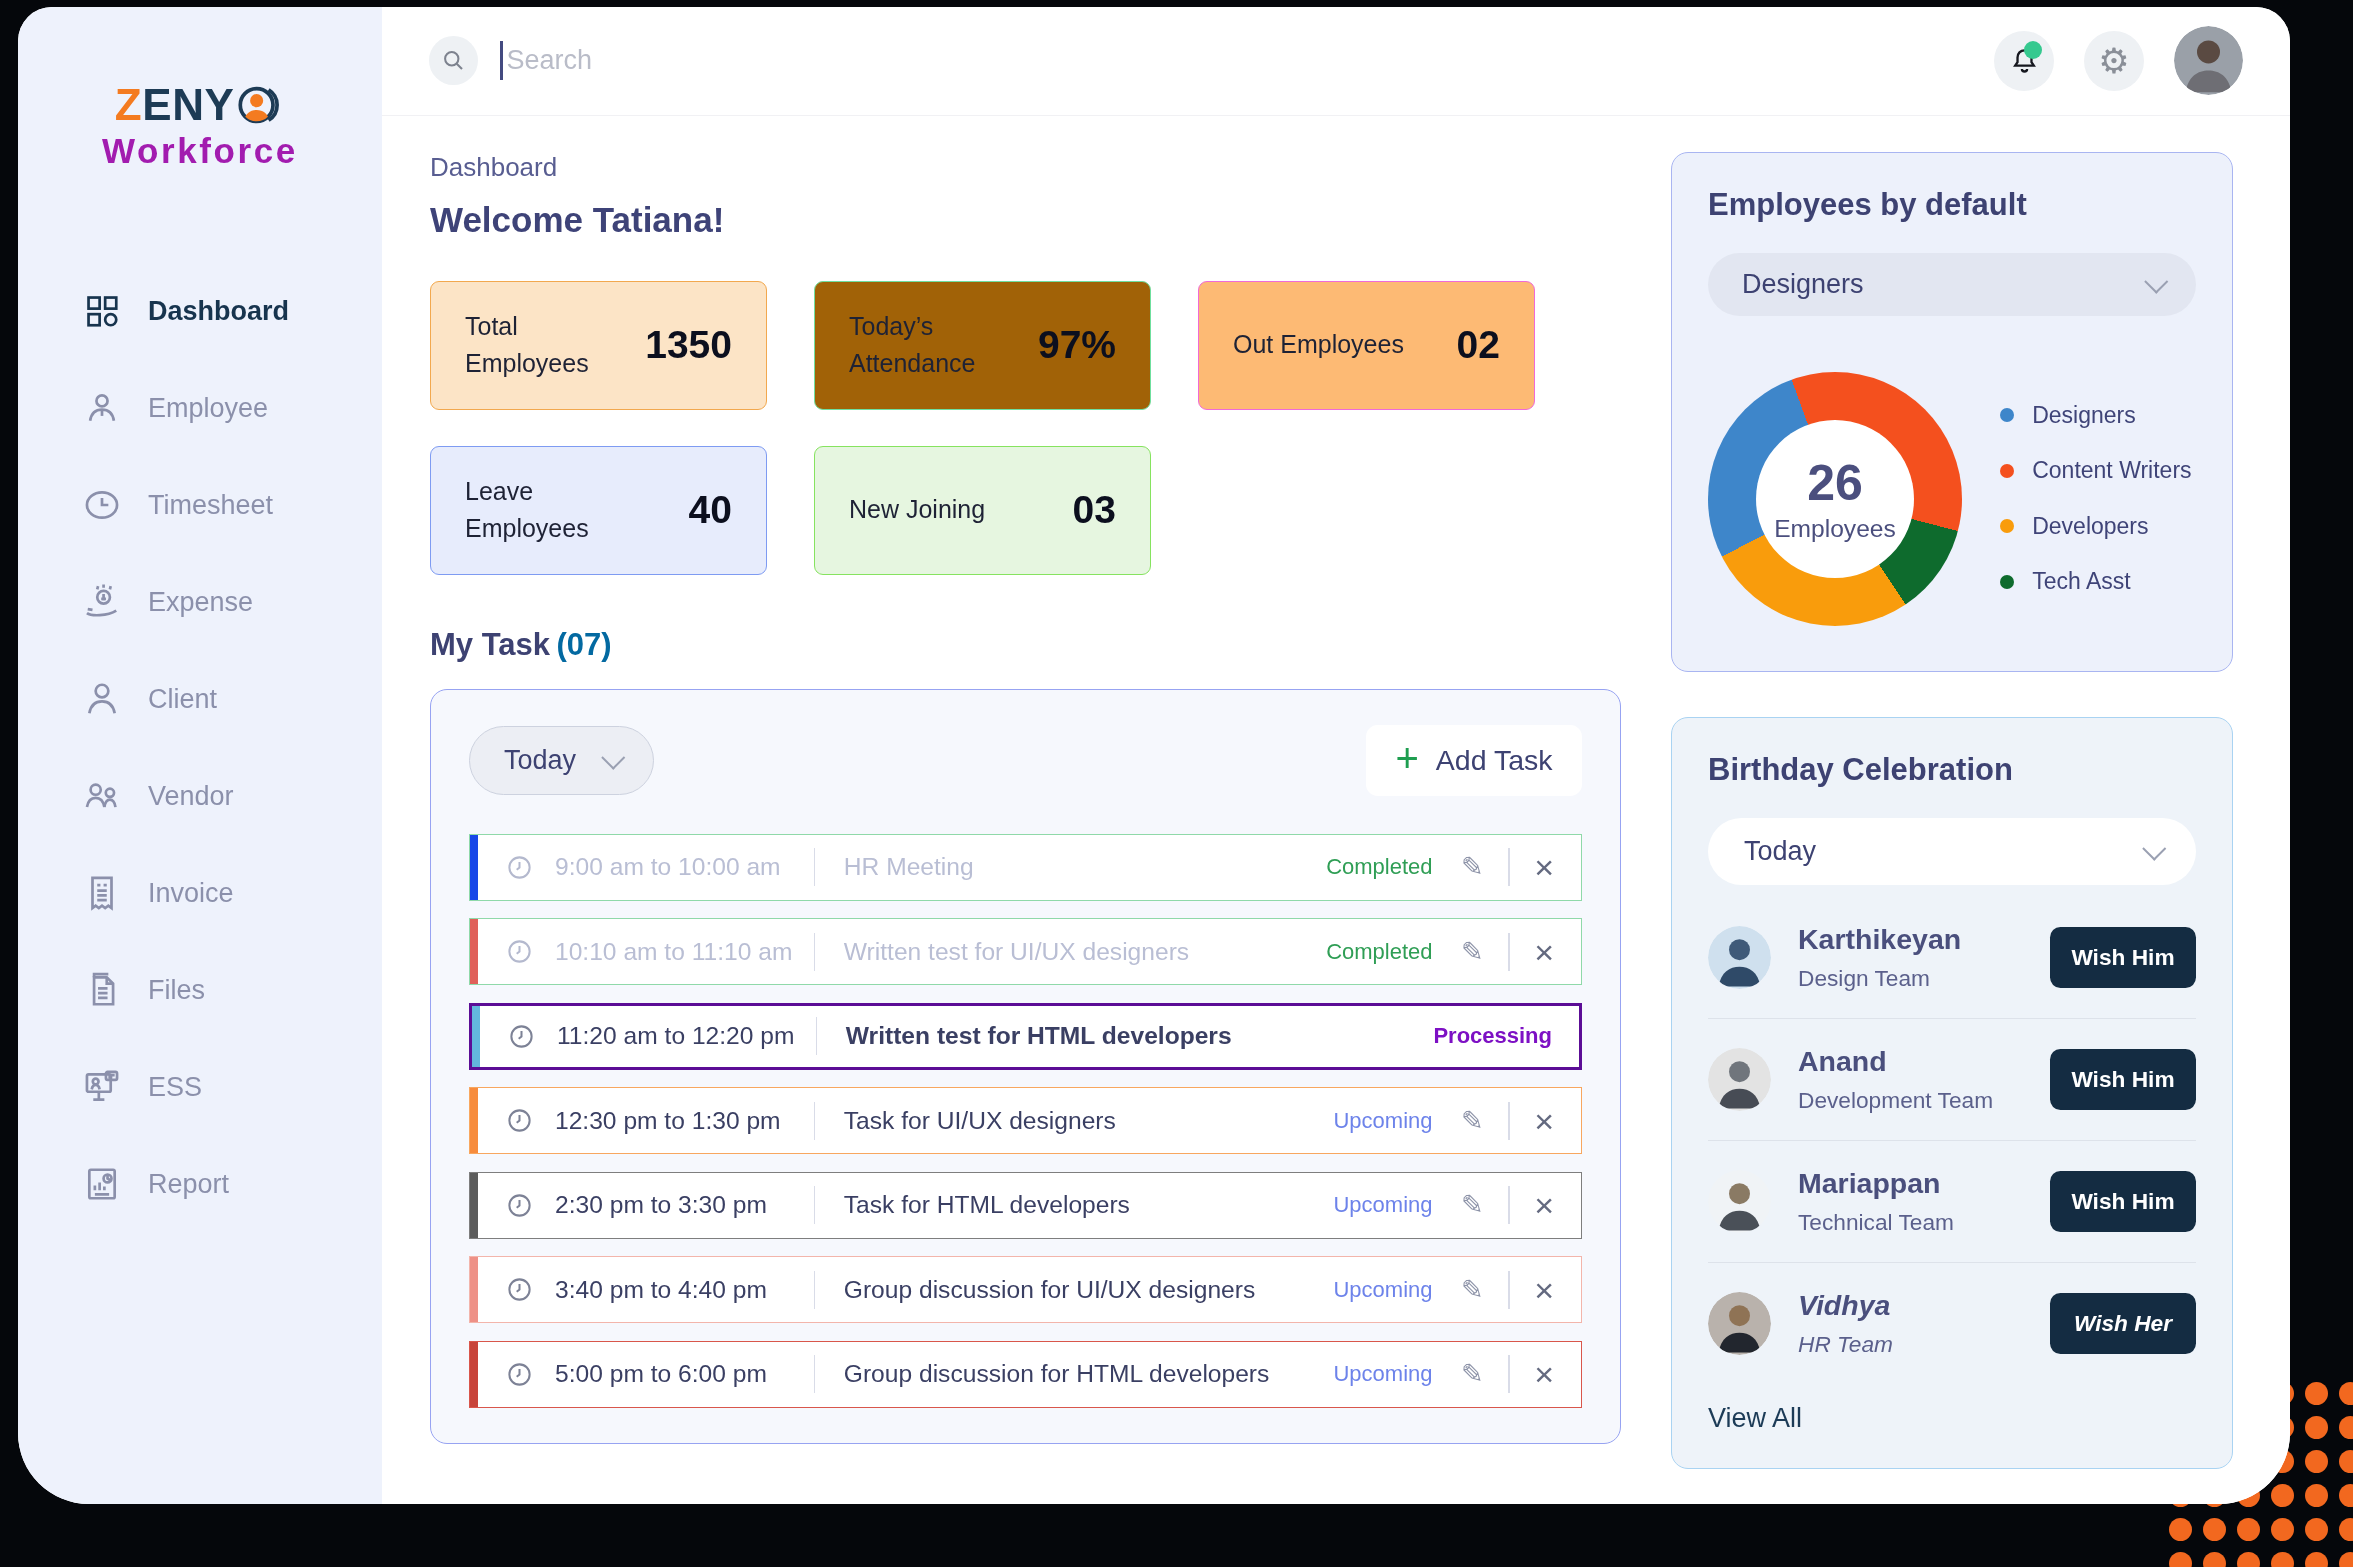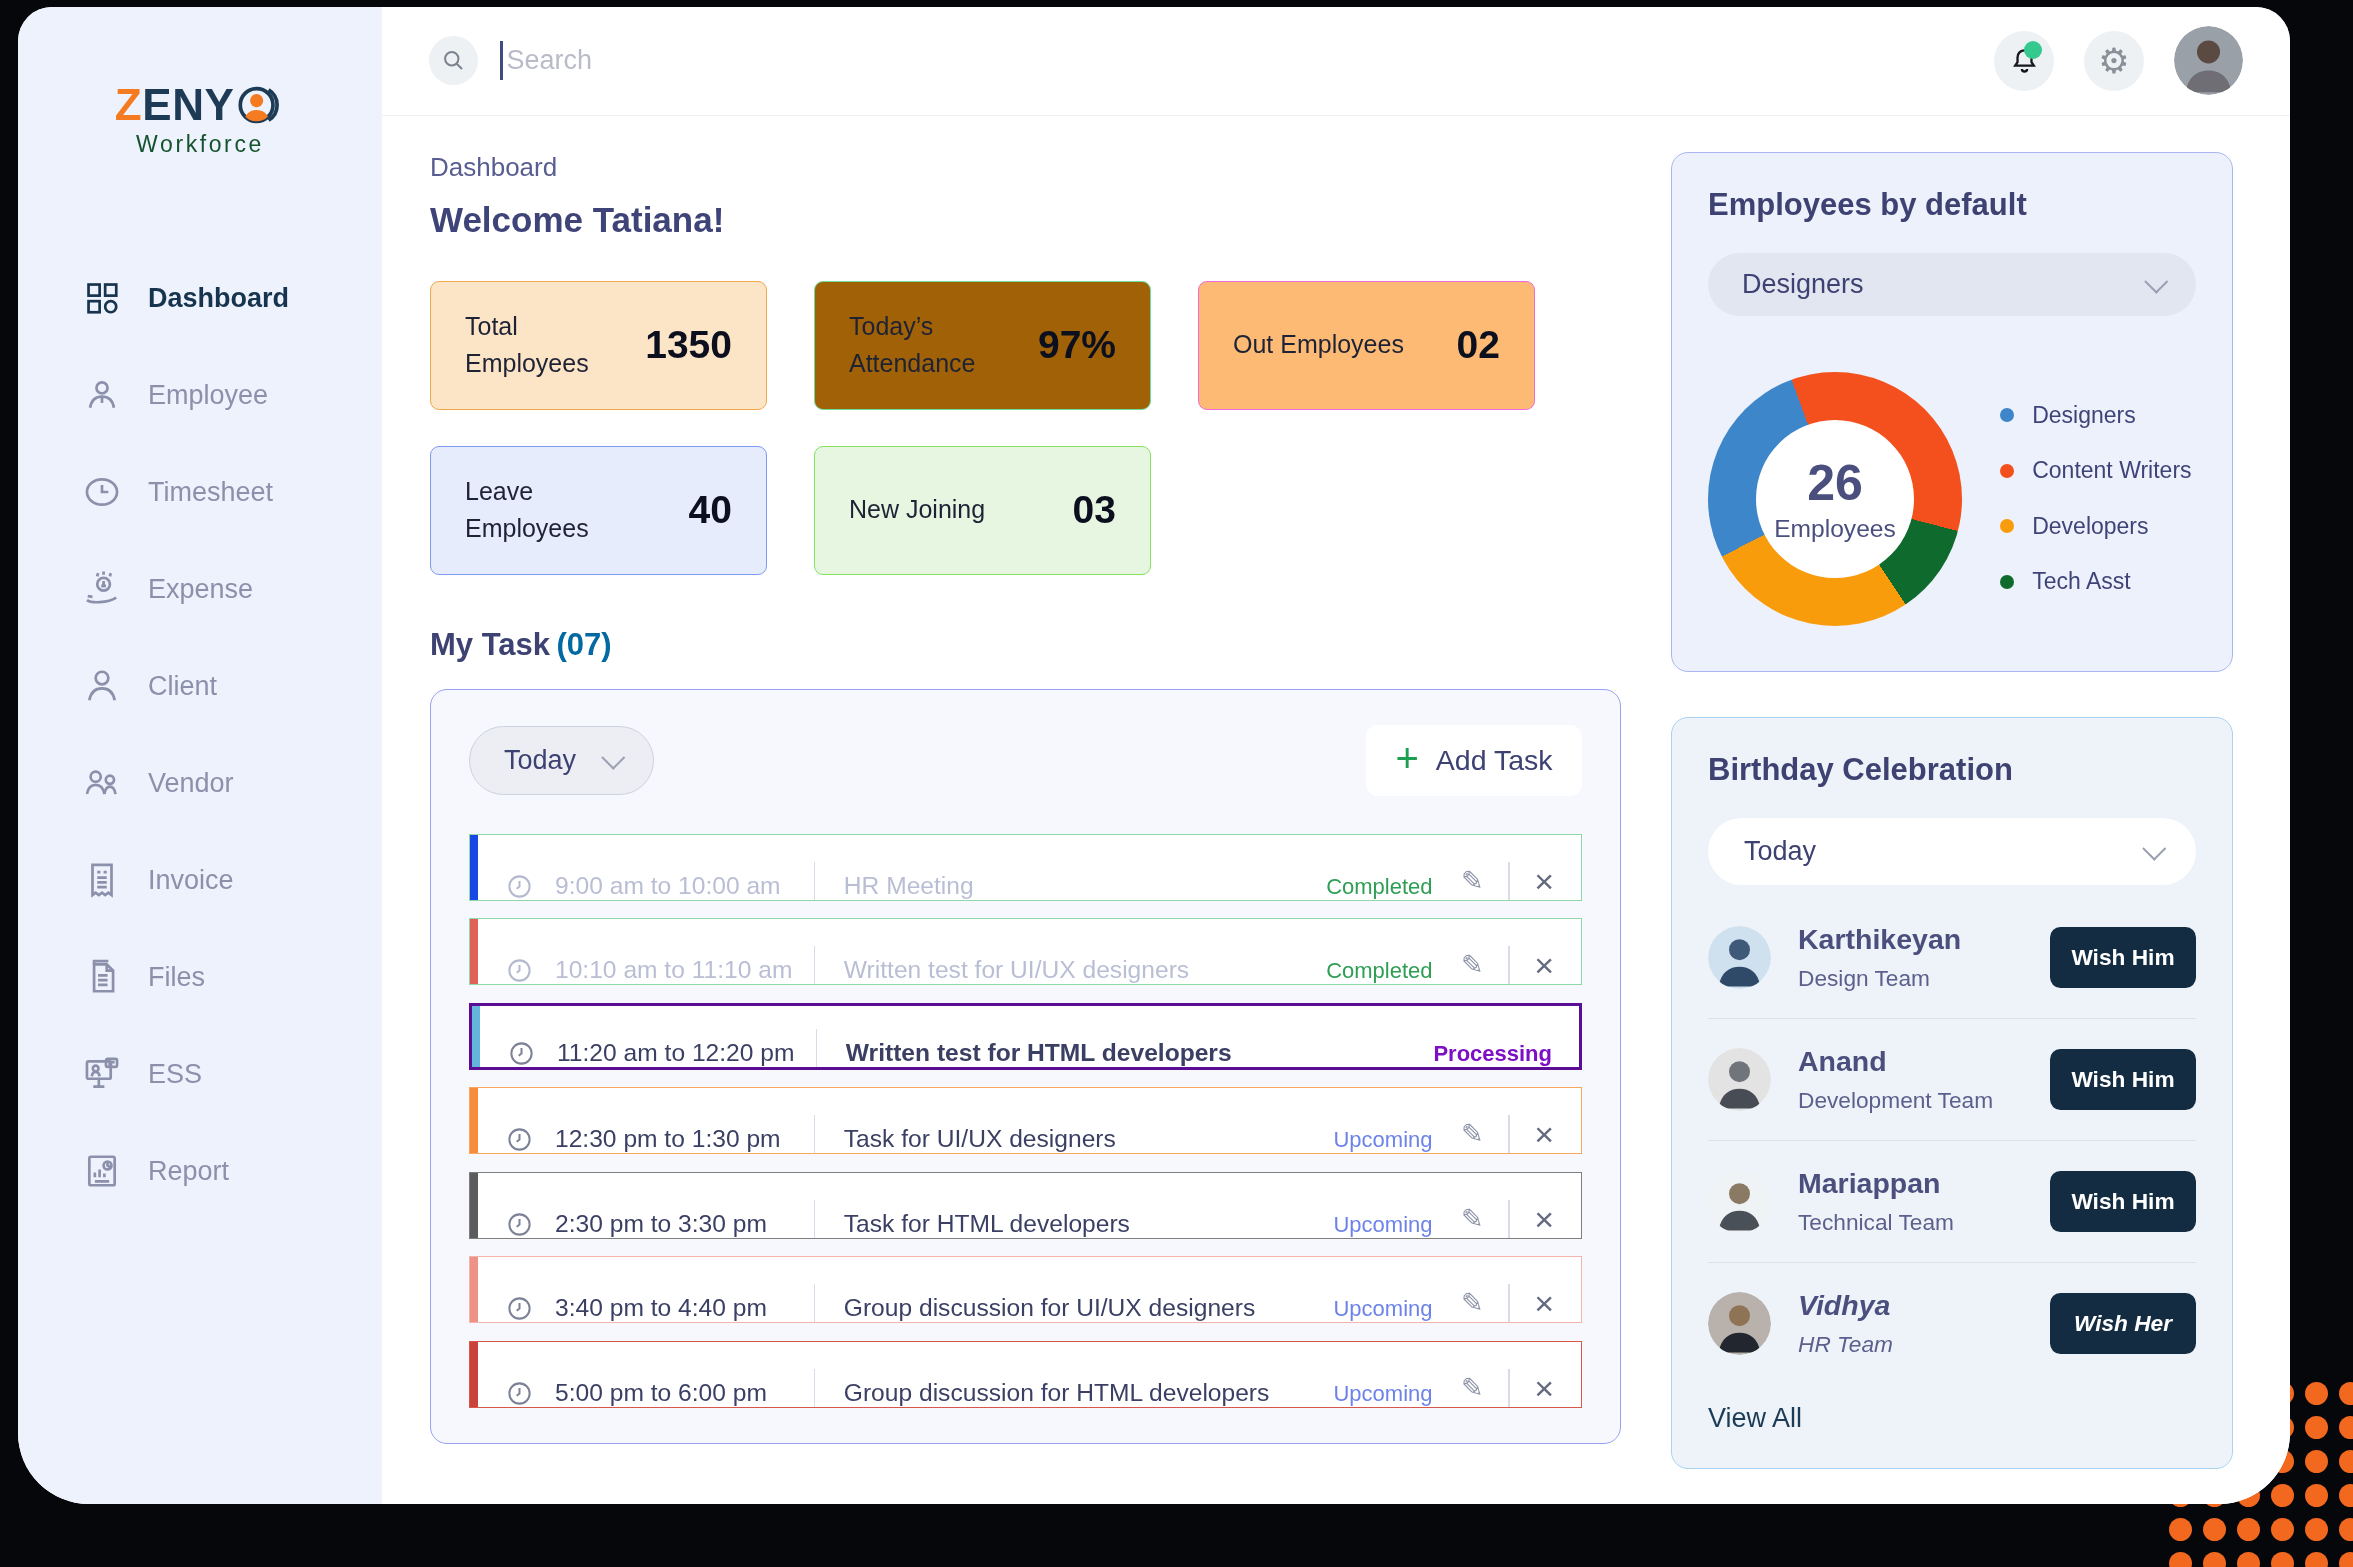"Workforce" .logo-line2 { color: #14532d -> #a21caf; font-size: 23px -> 35px; font-weight: 400 -> 700 }
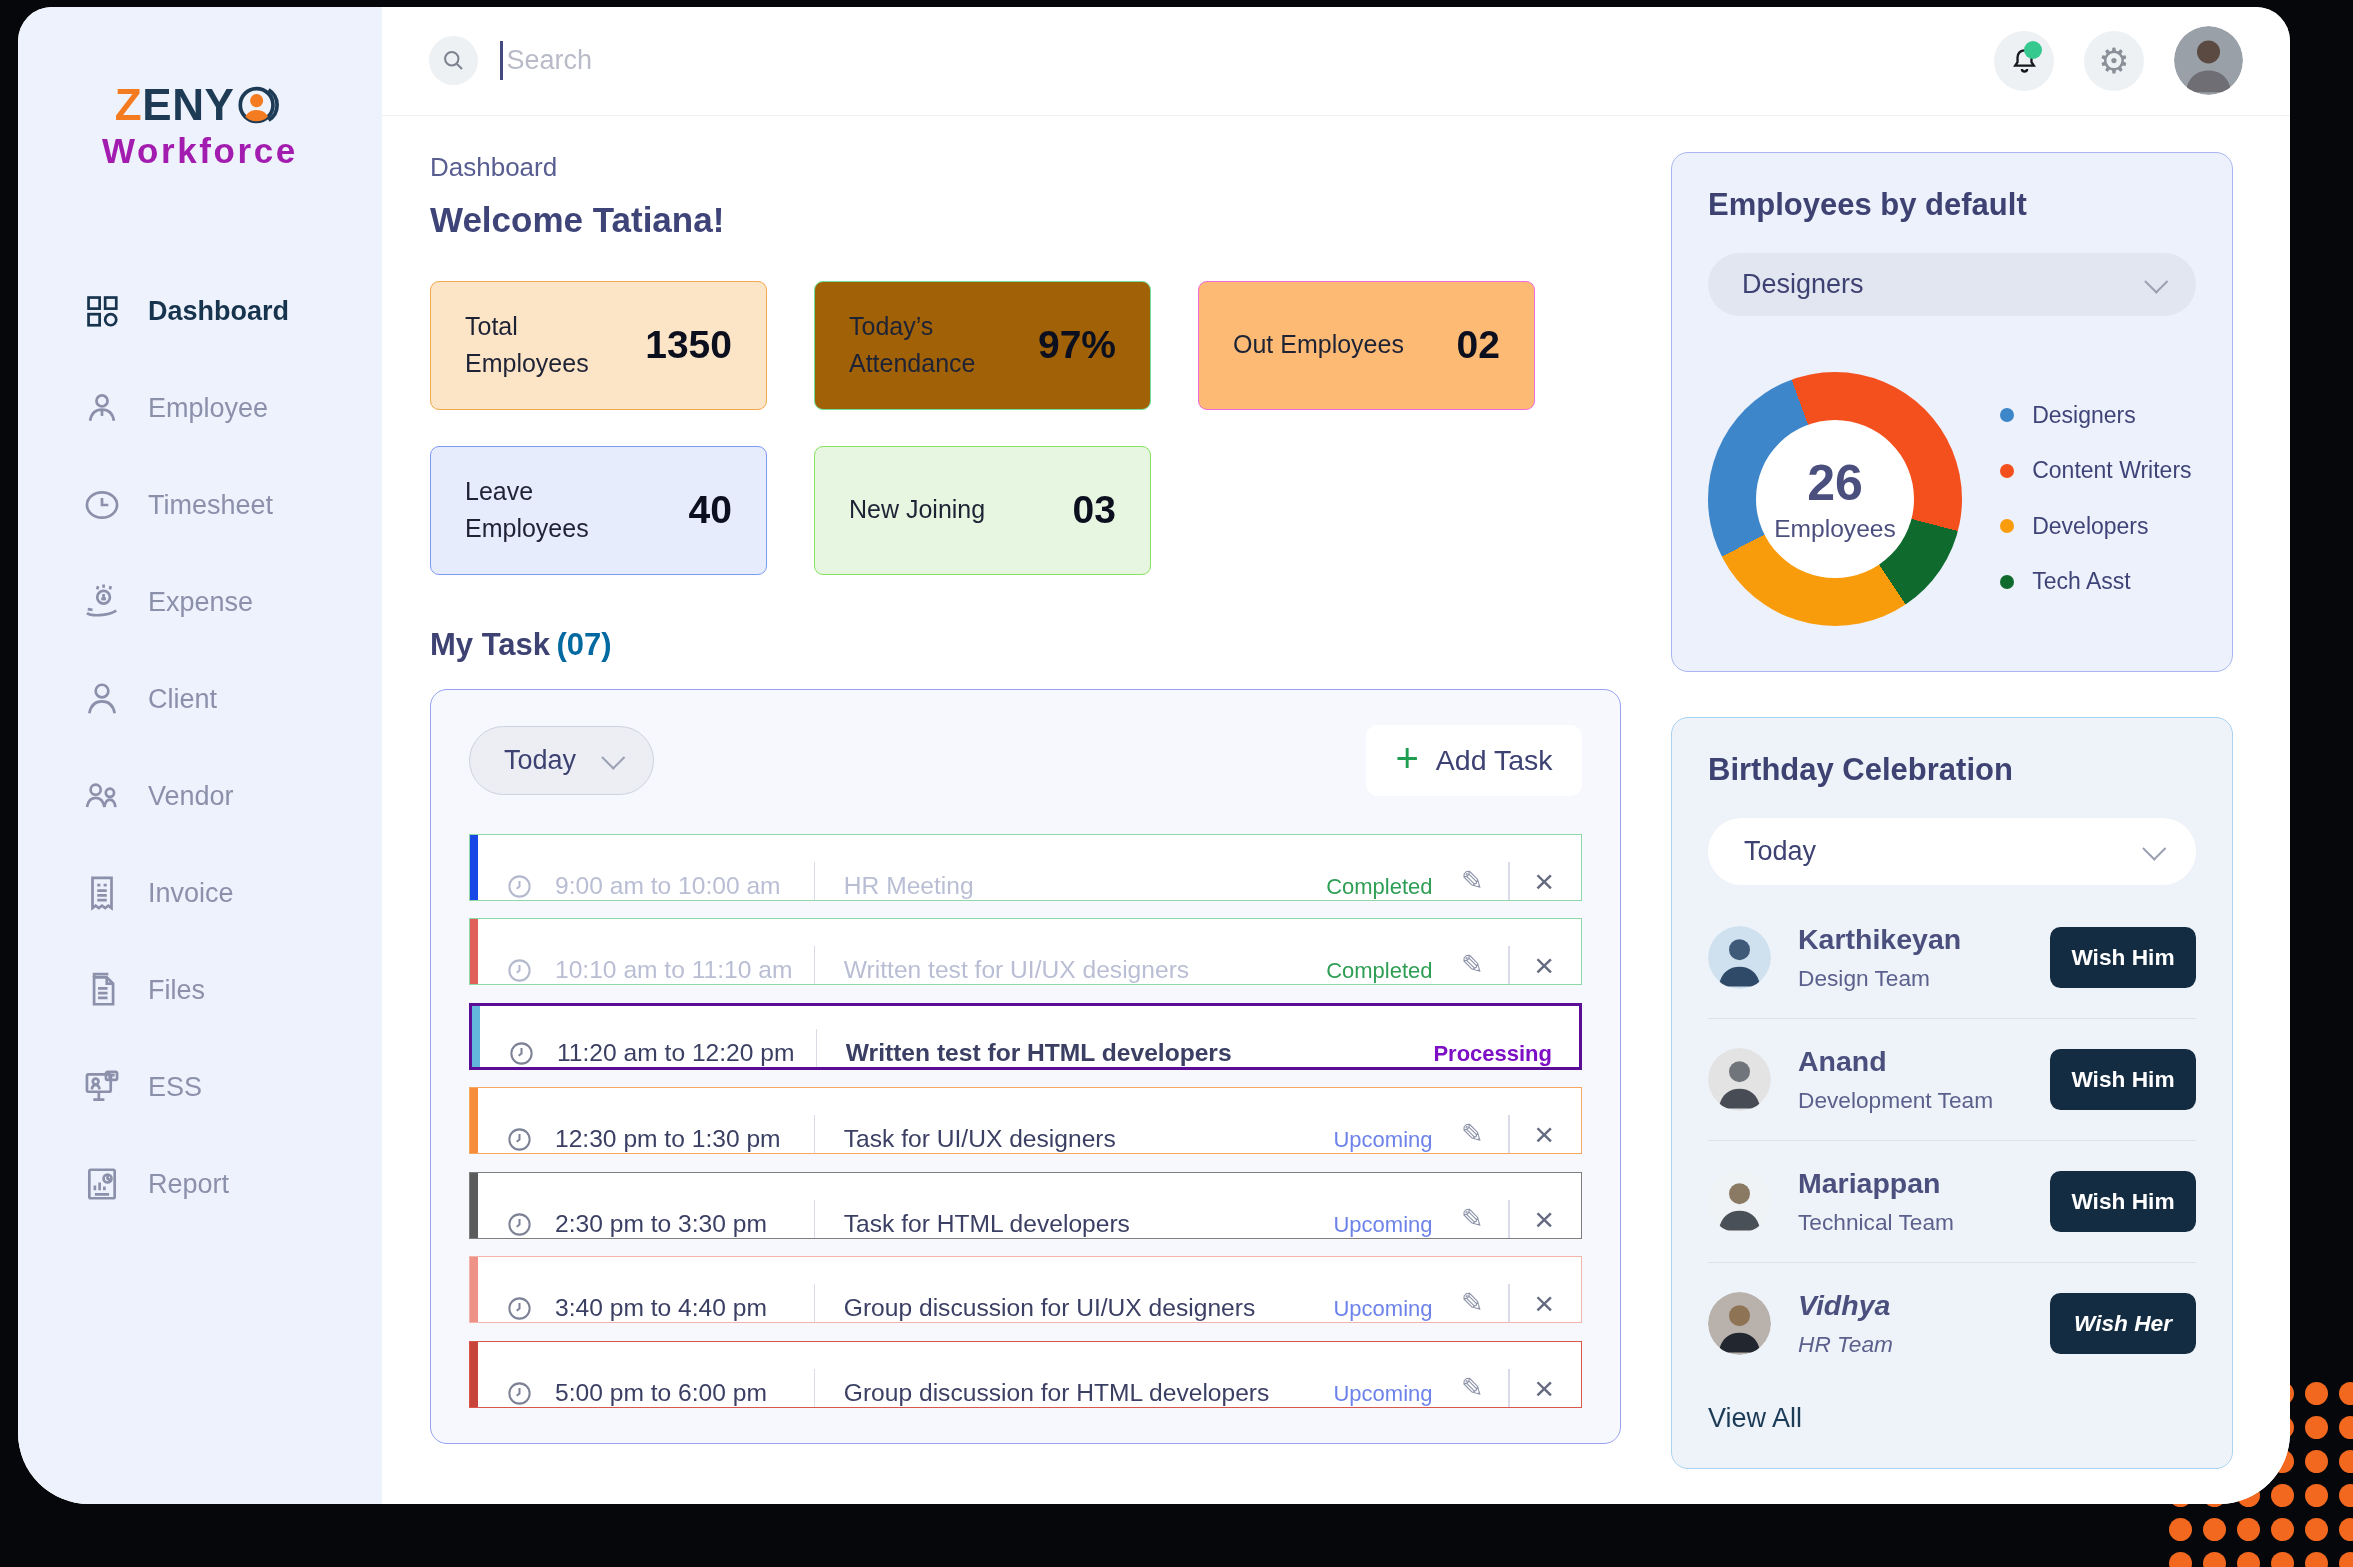"9:00 am to 10:00 am" .task-row { align-items: flex-end -> center }
